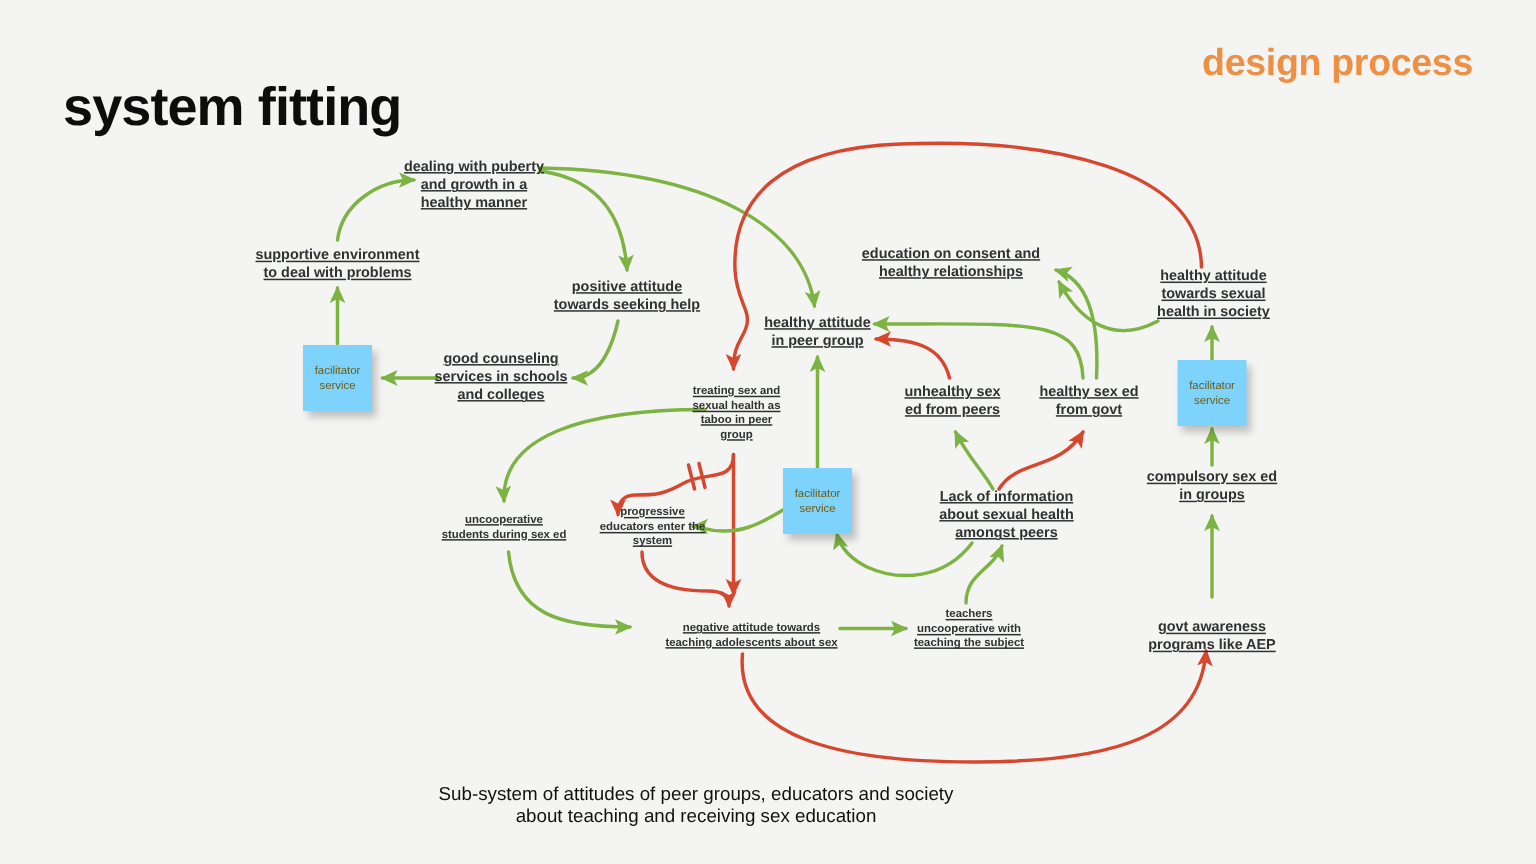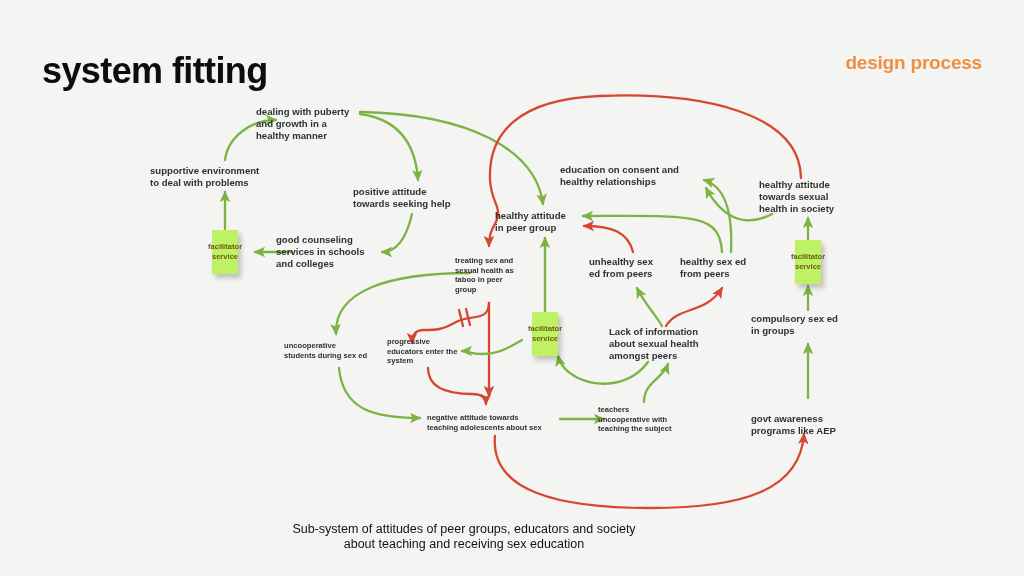"design process" .deck-label { font-size: 19px -> 25px; top: 52px -> 28px }
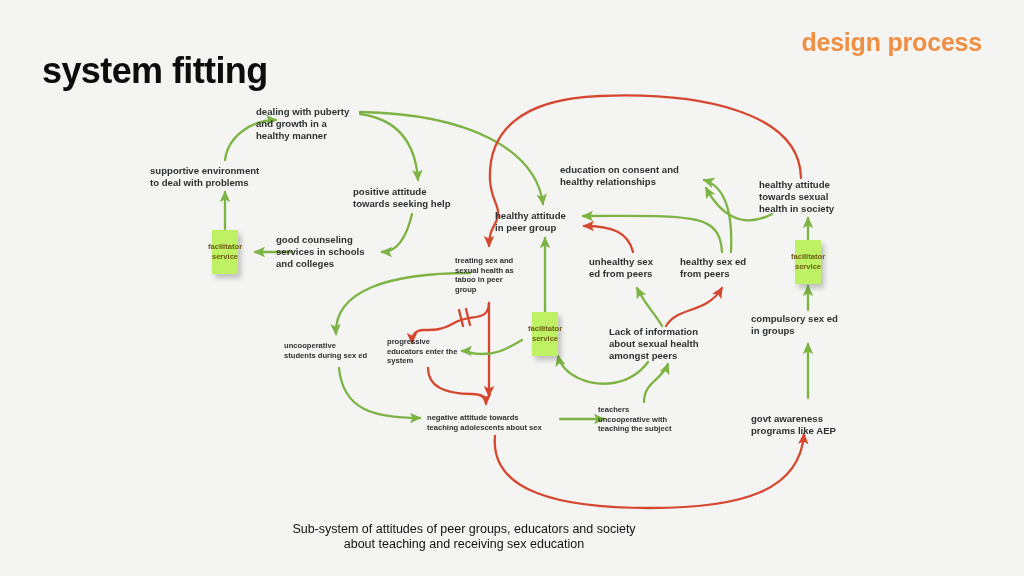"dealing with puberty" .node { text-align: none -> center; text-decoration: none -> underline }
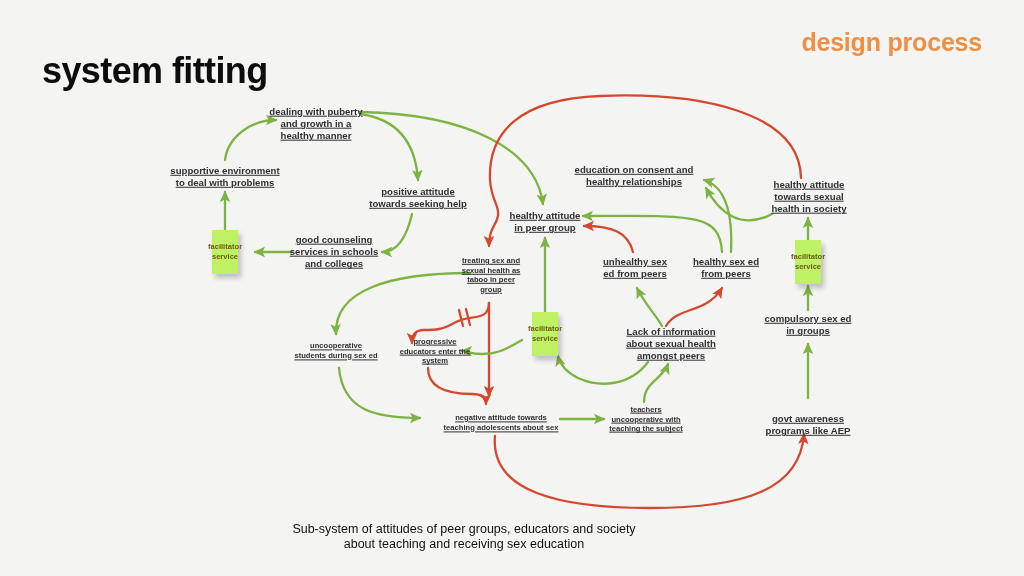"facilitator service" .sticky { background: #bef264 -> #7dd3fc; font-weight: bold -> normal; width: 26px -> 46px }
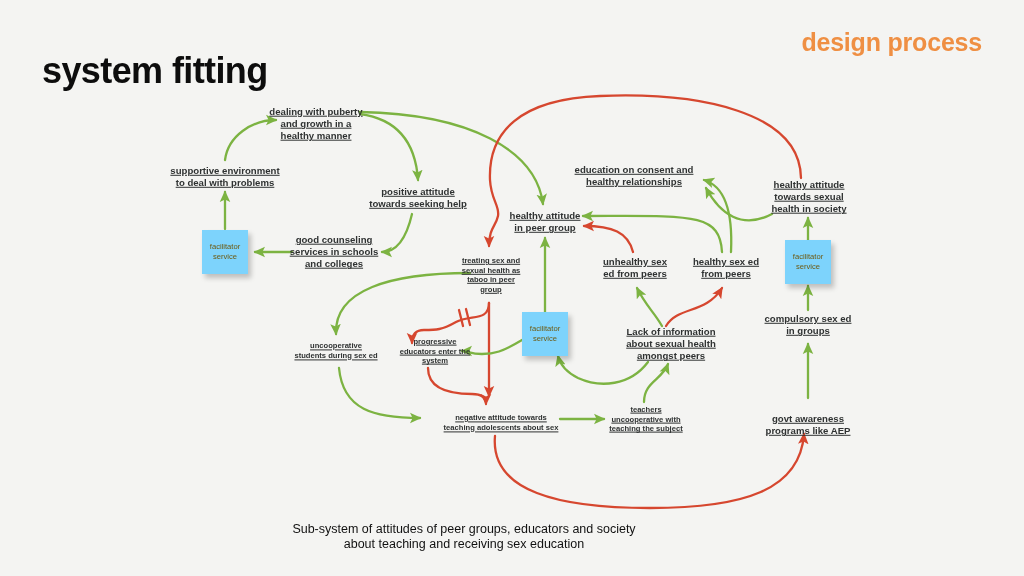"healthy sex ed" div.node { text: peers -> govt }
